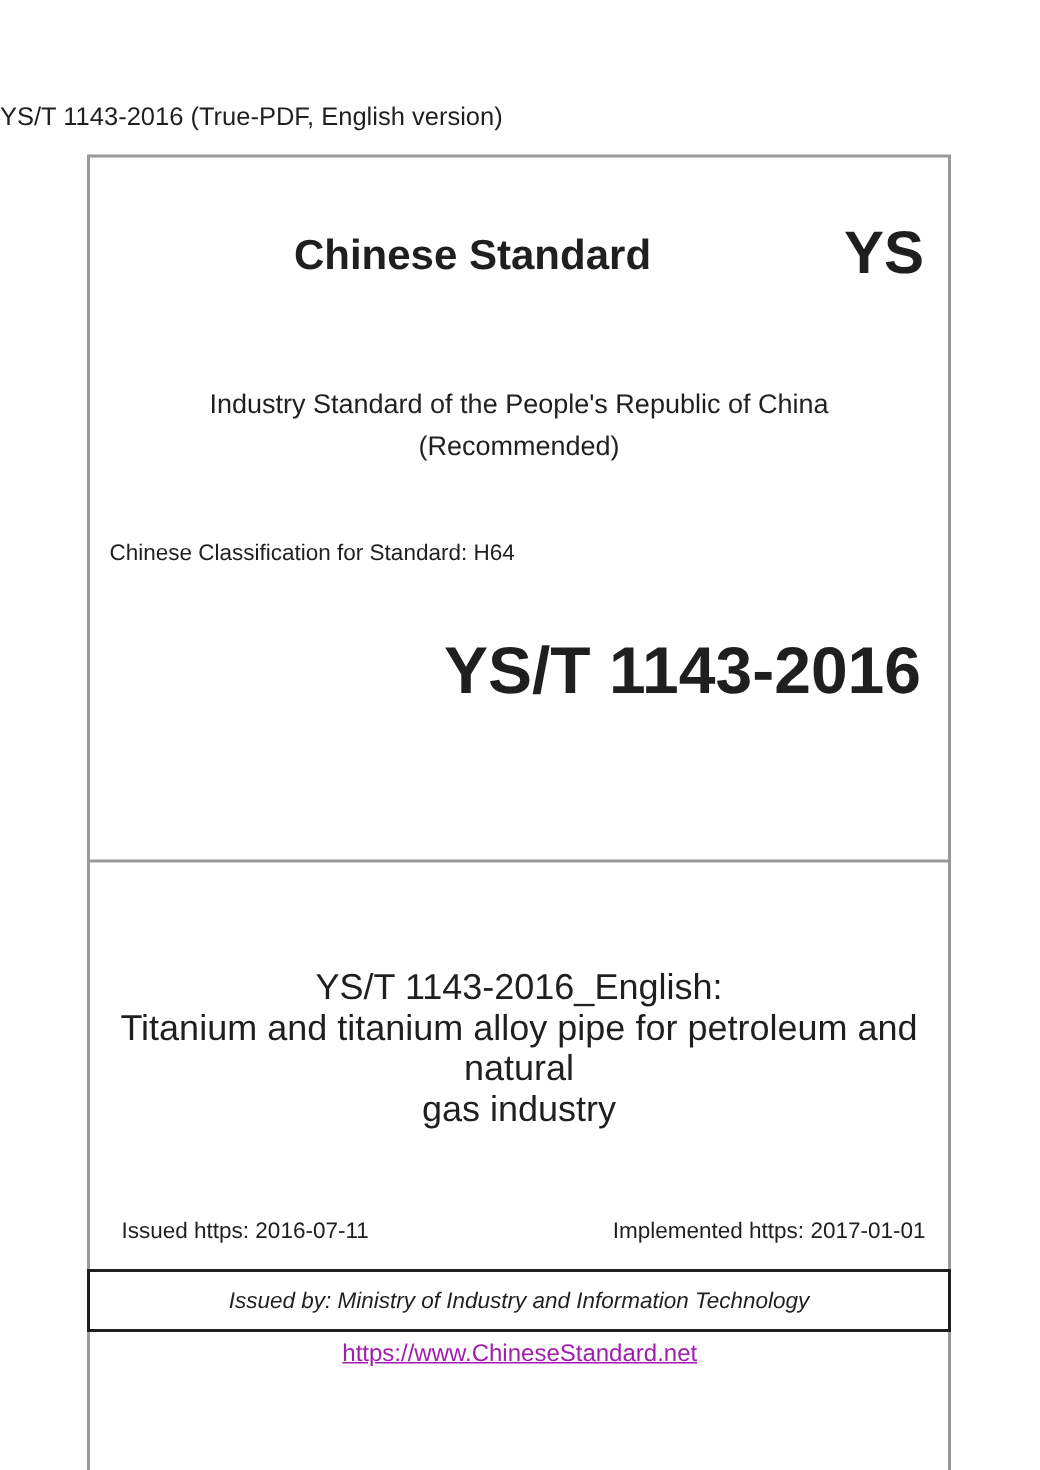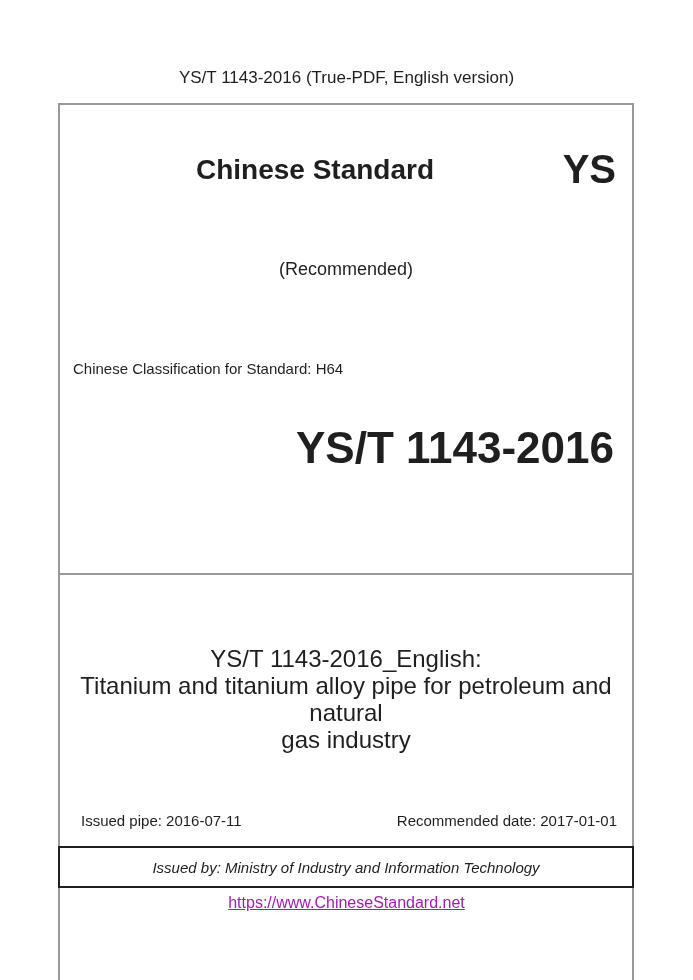"YS/T 1143-2016 (True-PDF, English" .header-title { text-align: center -> left }
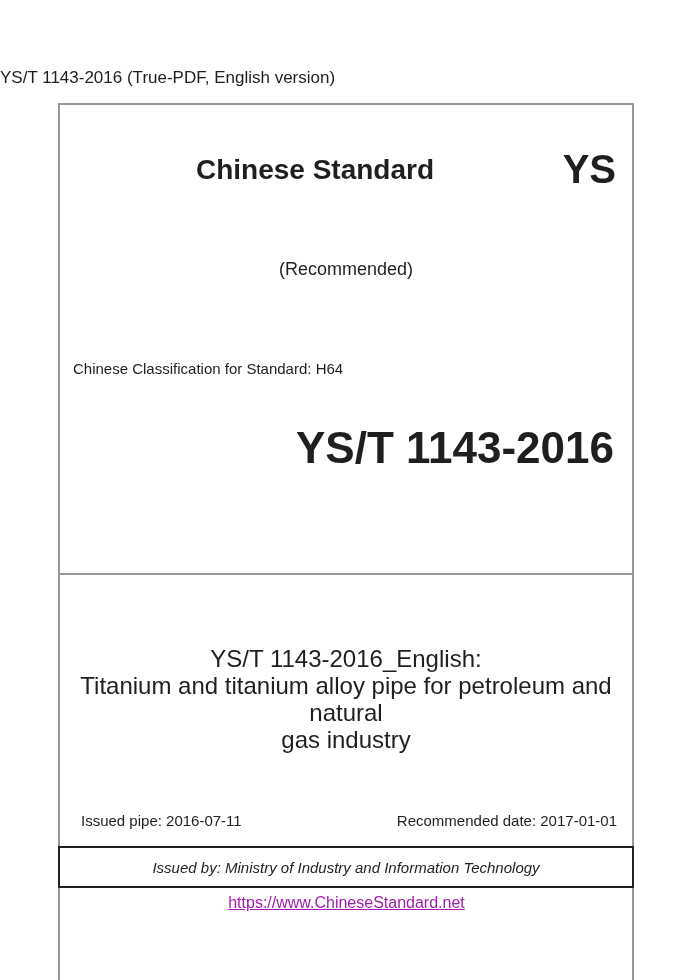"Industry Standard of the People's" div { html: none -> <div>Industry Standard of the People's Republic of China</div> }
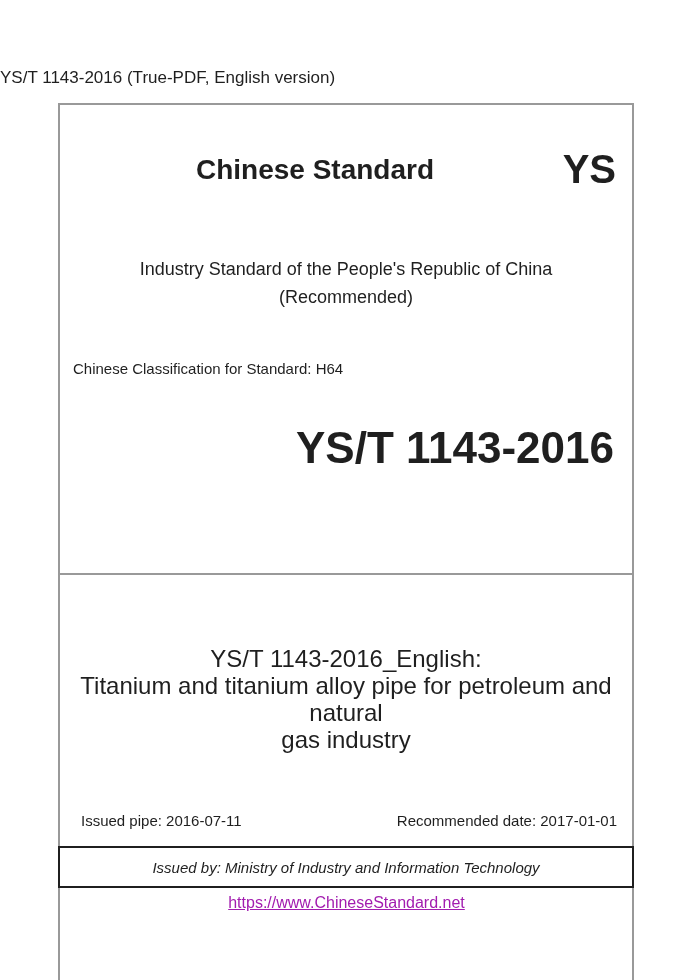"Issued pipe:" span { text: pipe -> https }
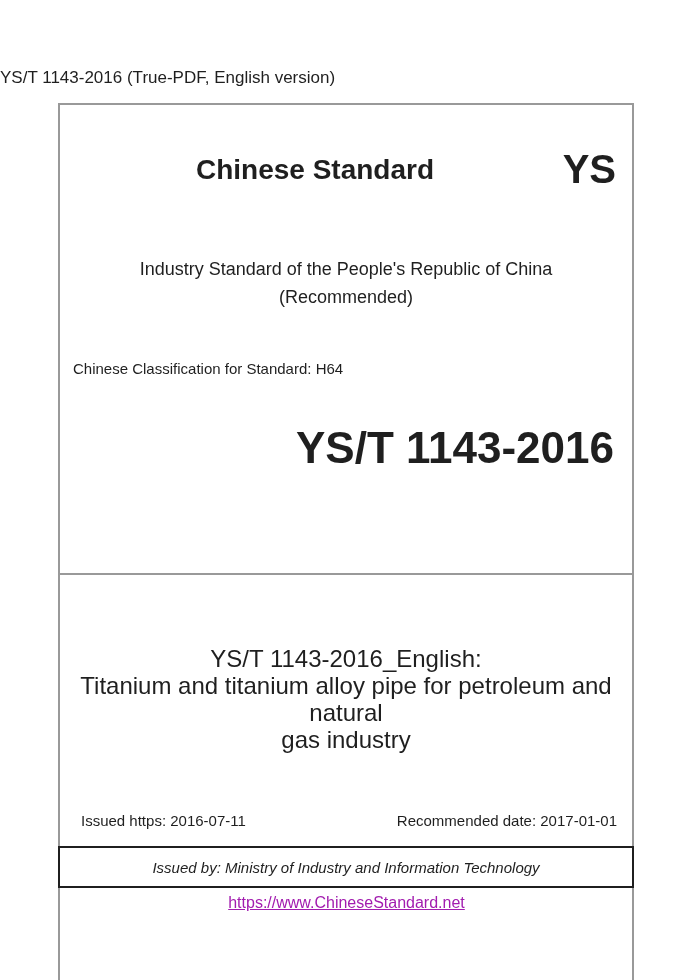"Recommended date:" span { text: Recommended date -> Implemented https }
